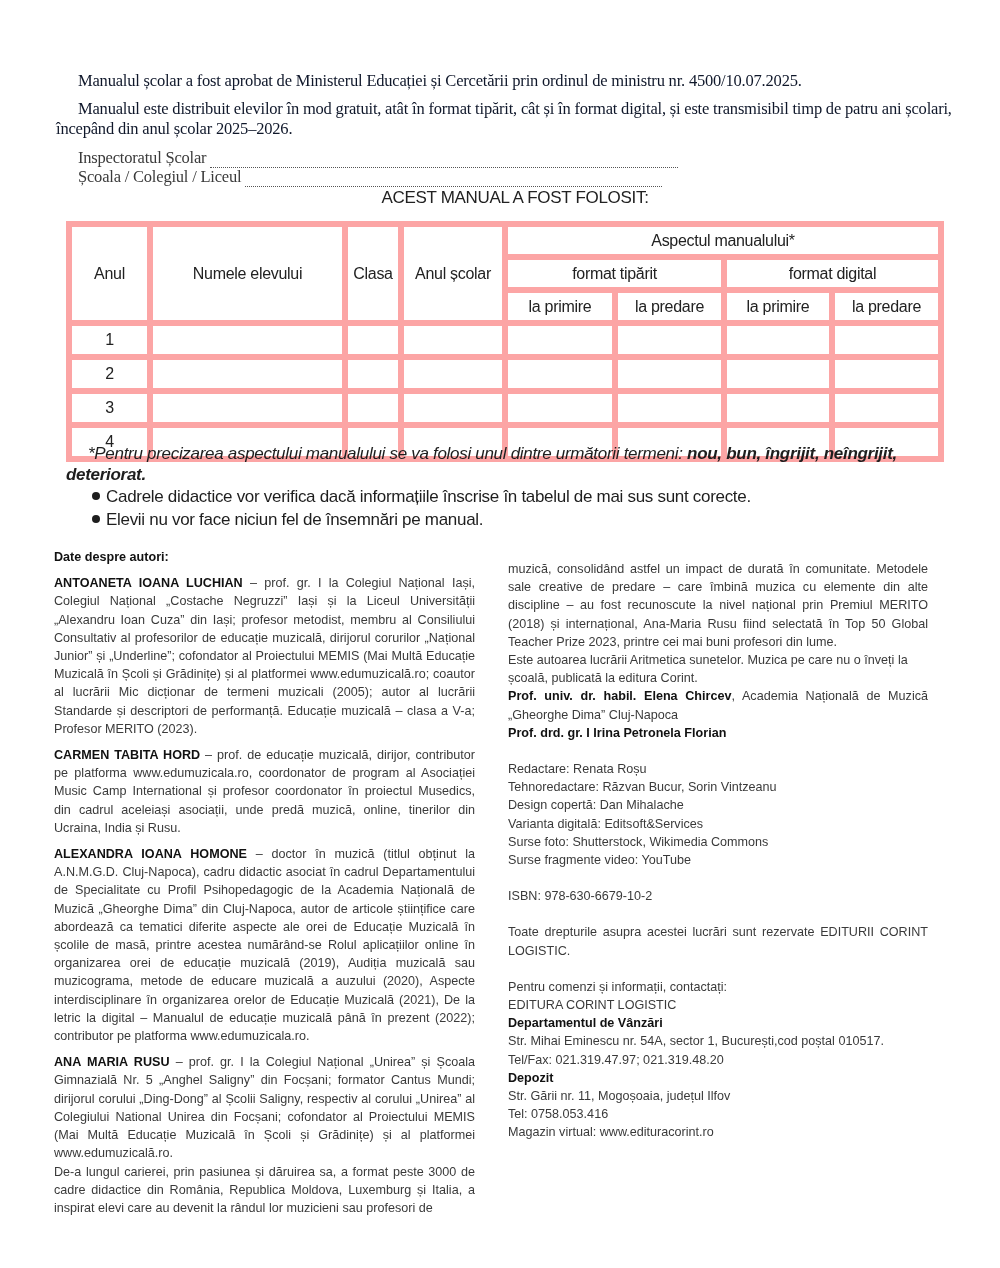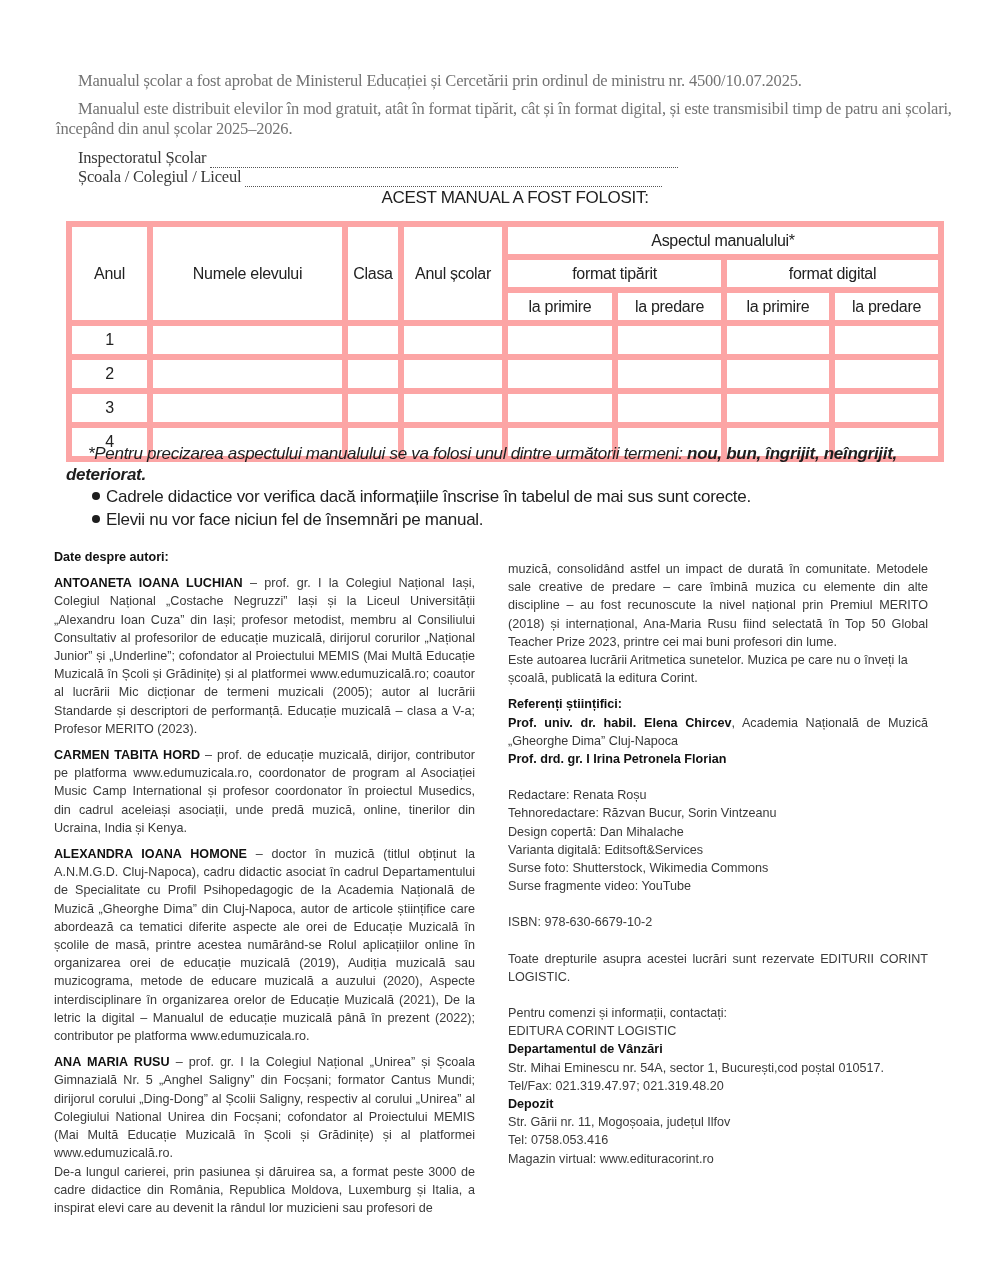"Manualul școlar a fost aprobat" .intro { color: #737373 -> #0f172a }
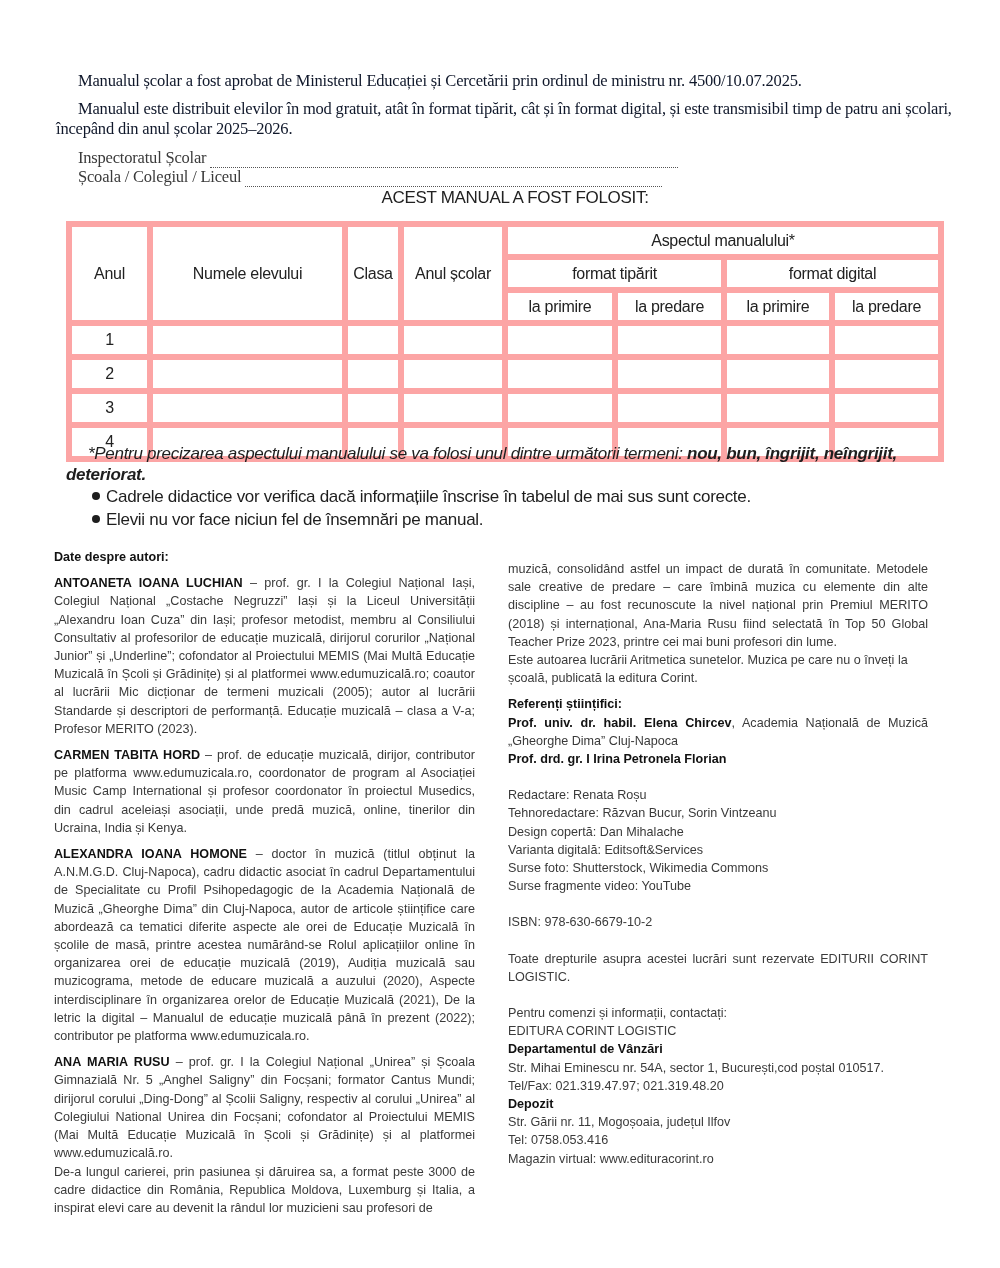"Referenți științifici:" p.head { html: <p>Referenți științifici:</p> -> none }
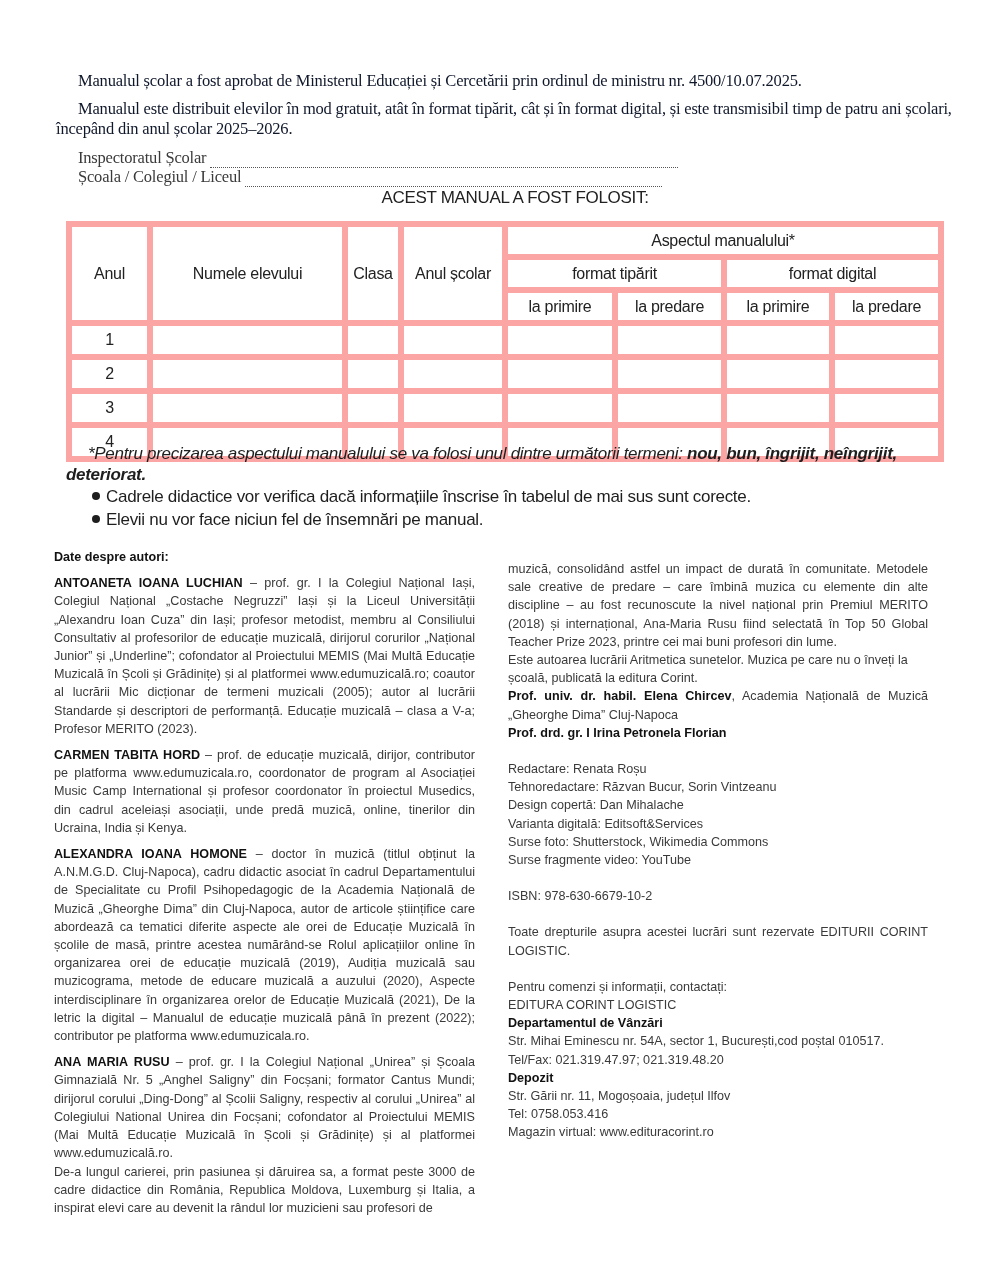"– prof. de educație muzicală," span { text: Kenya -> Rusu }
